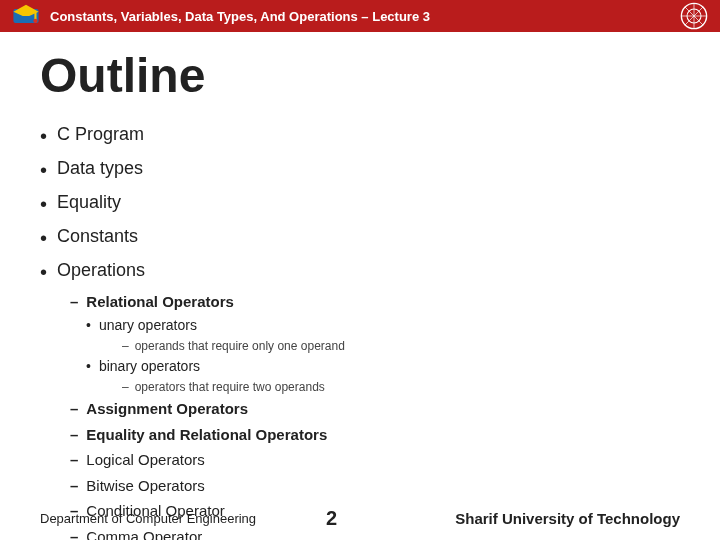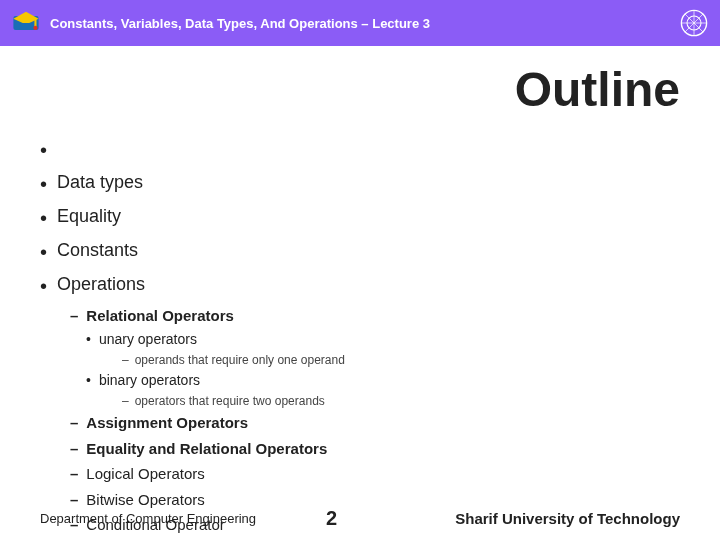"Constants, Variables, Data Types, And" #header { background: #8b5cf6 -> #b91c1c; height: 46px -> 32px }
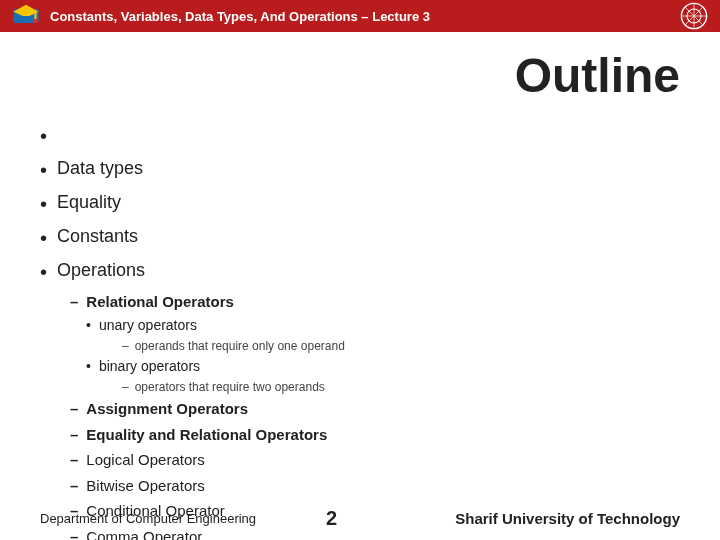"Outline" #outline-title { text-align: right -> none }
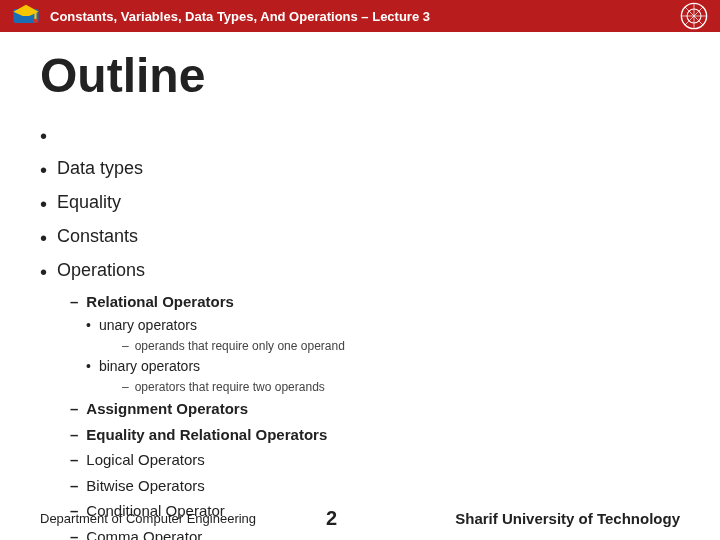"C Program" span { html: none -> <span>C Program</span> }
